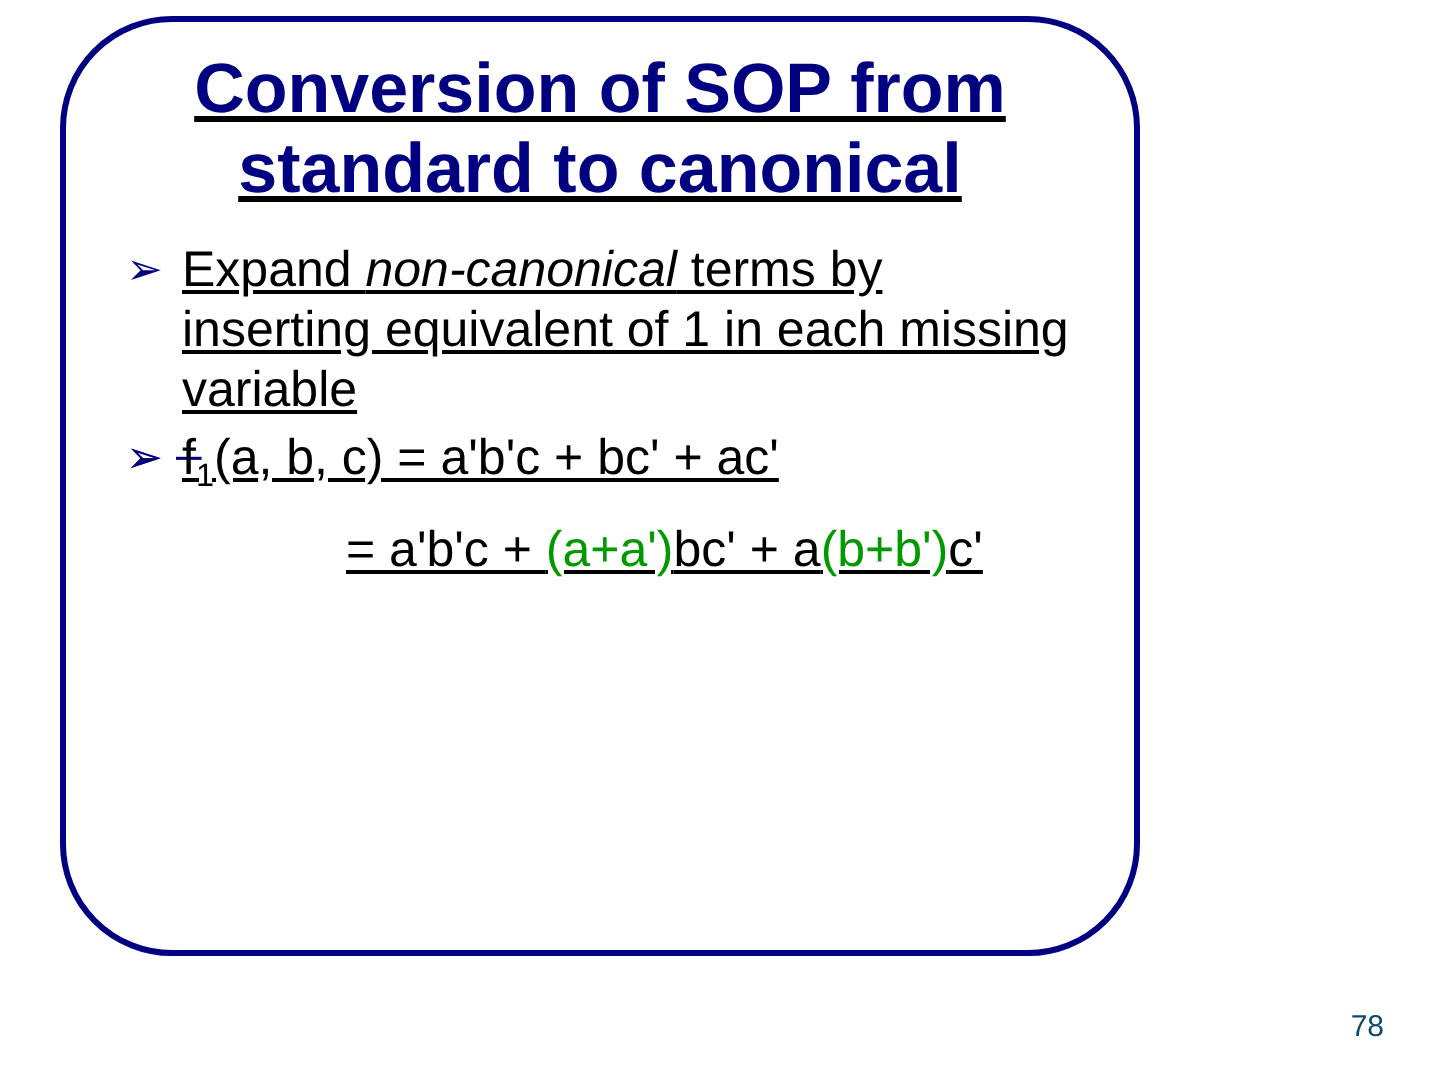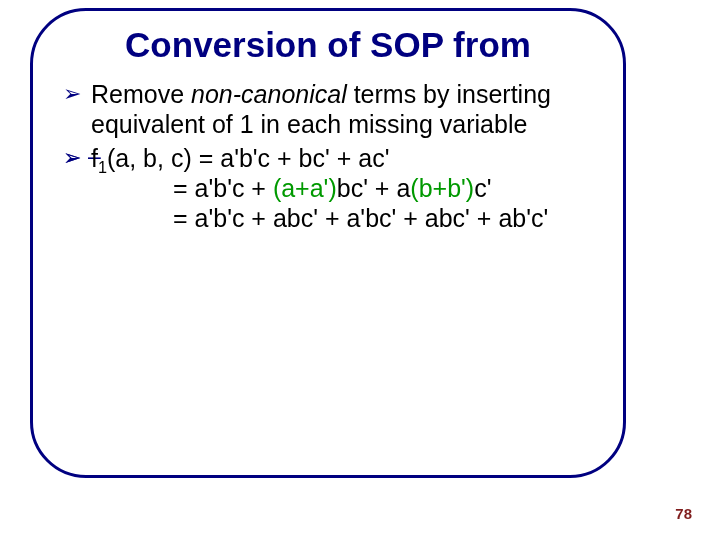"Conversion of SOP from" .frame { text-decoration: none -> underline; width: 596px -> 540px }
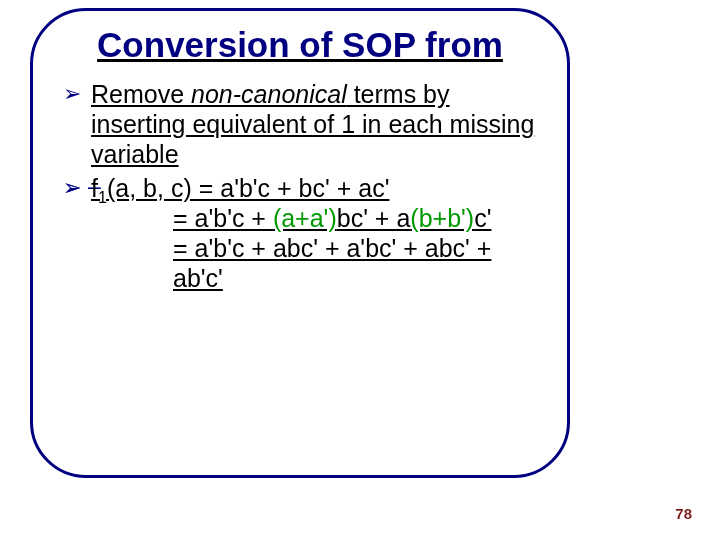"standard to canonical" span { html: none -> <span>standard to canonical</span> }
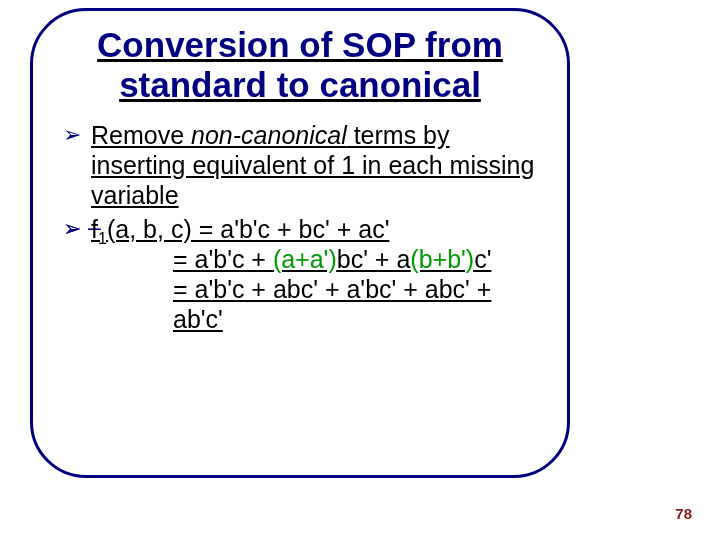"Remove" span { text: Remove -> Expand }
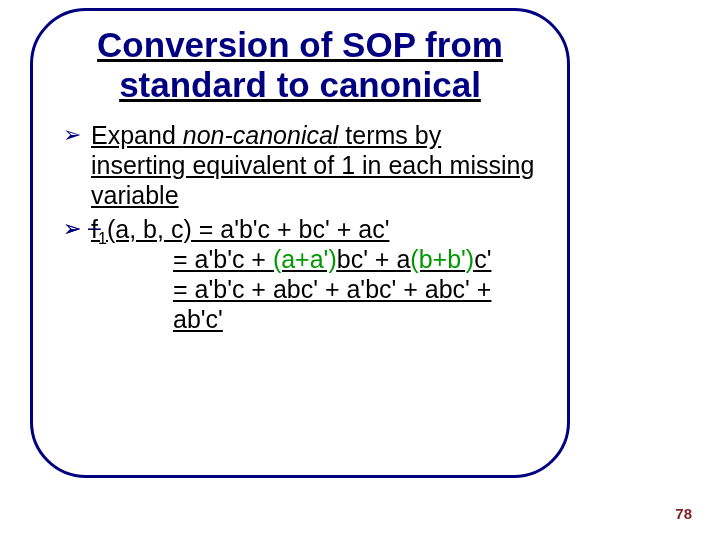"= a'b'c + (a+a')bc' +" .eqline { margin-top: none -> 16px }
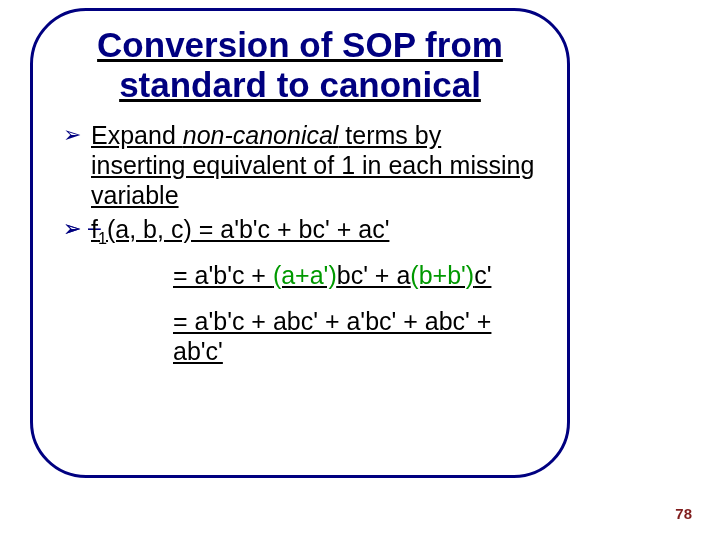"= a'b'c + abc' +" div.body { html: <div> <span>= a'b'c + abc' + a'bc' + abc' + ab'c'</span> </div> -> none }
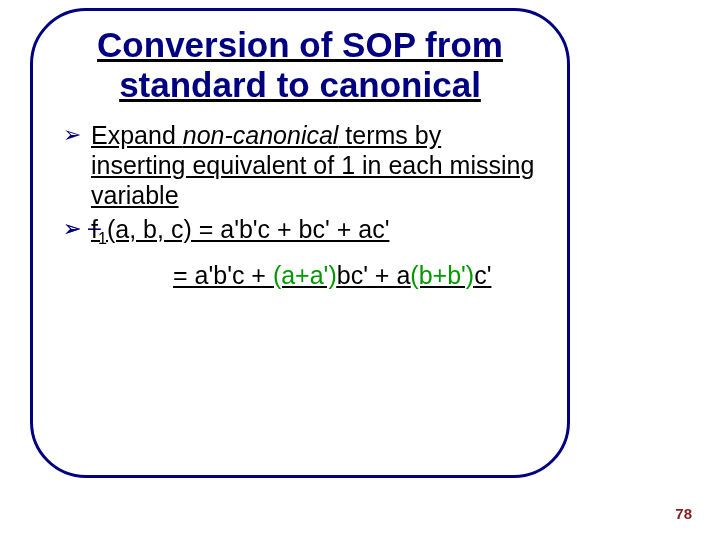"78" .pagenum { color: #7f1d1d -> #0c4a6e; font-weight: bold -> none }
